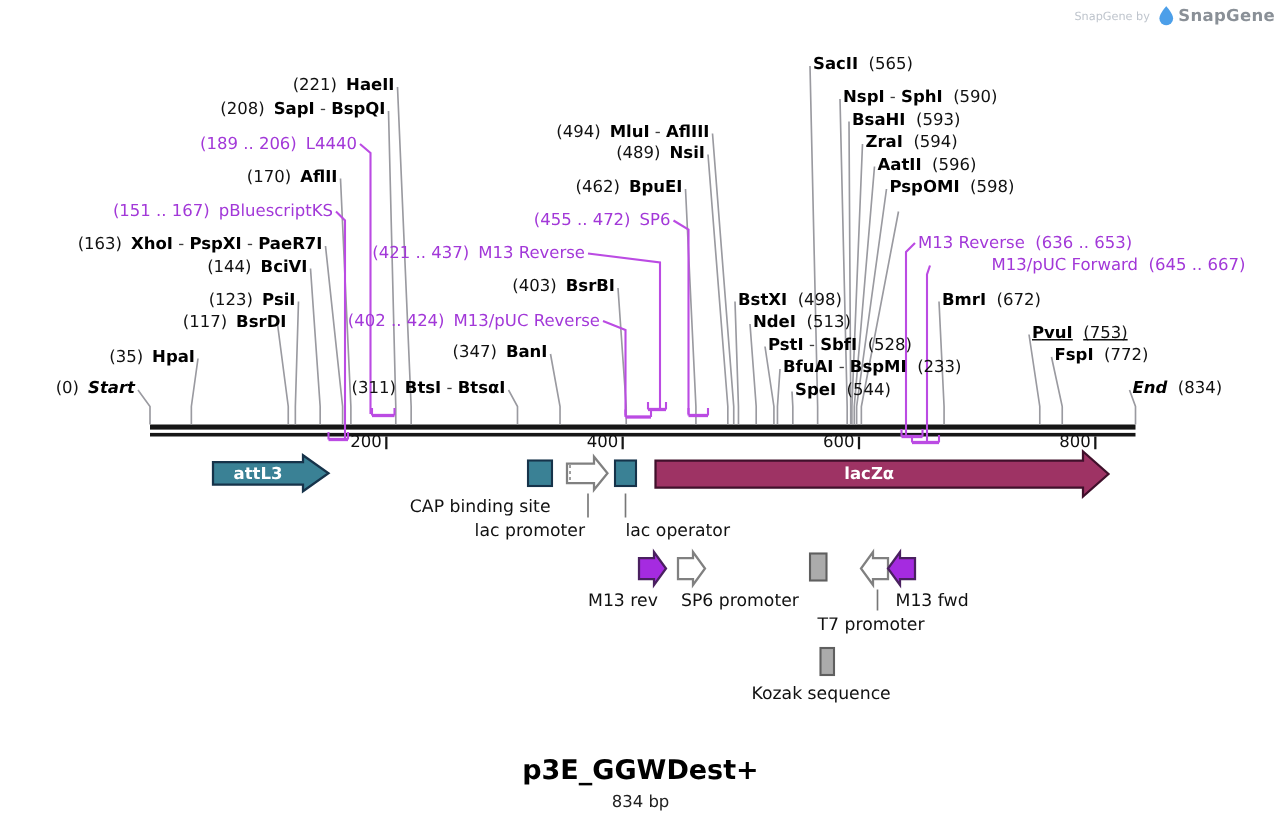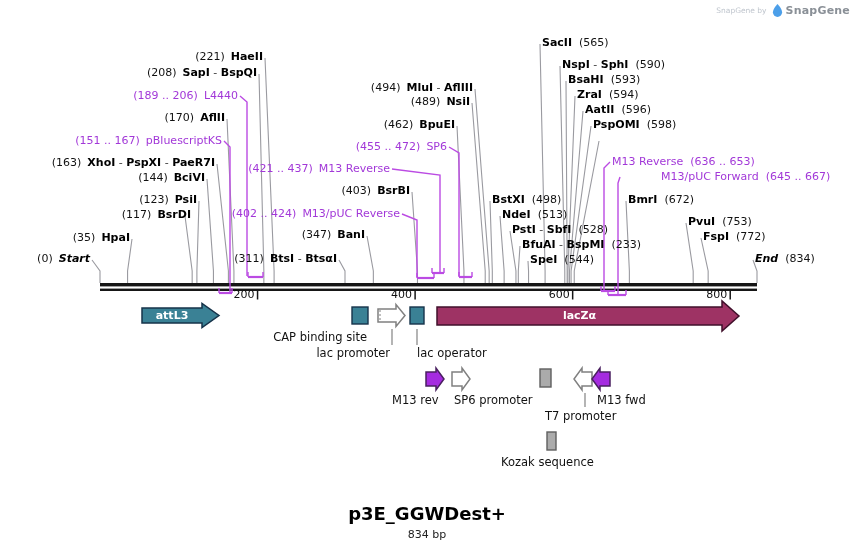"PvuI (753)" div.site { text-decoration: none -> underline }
